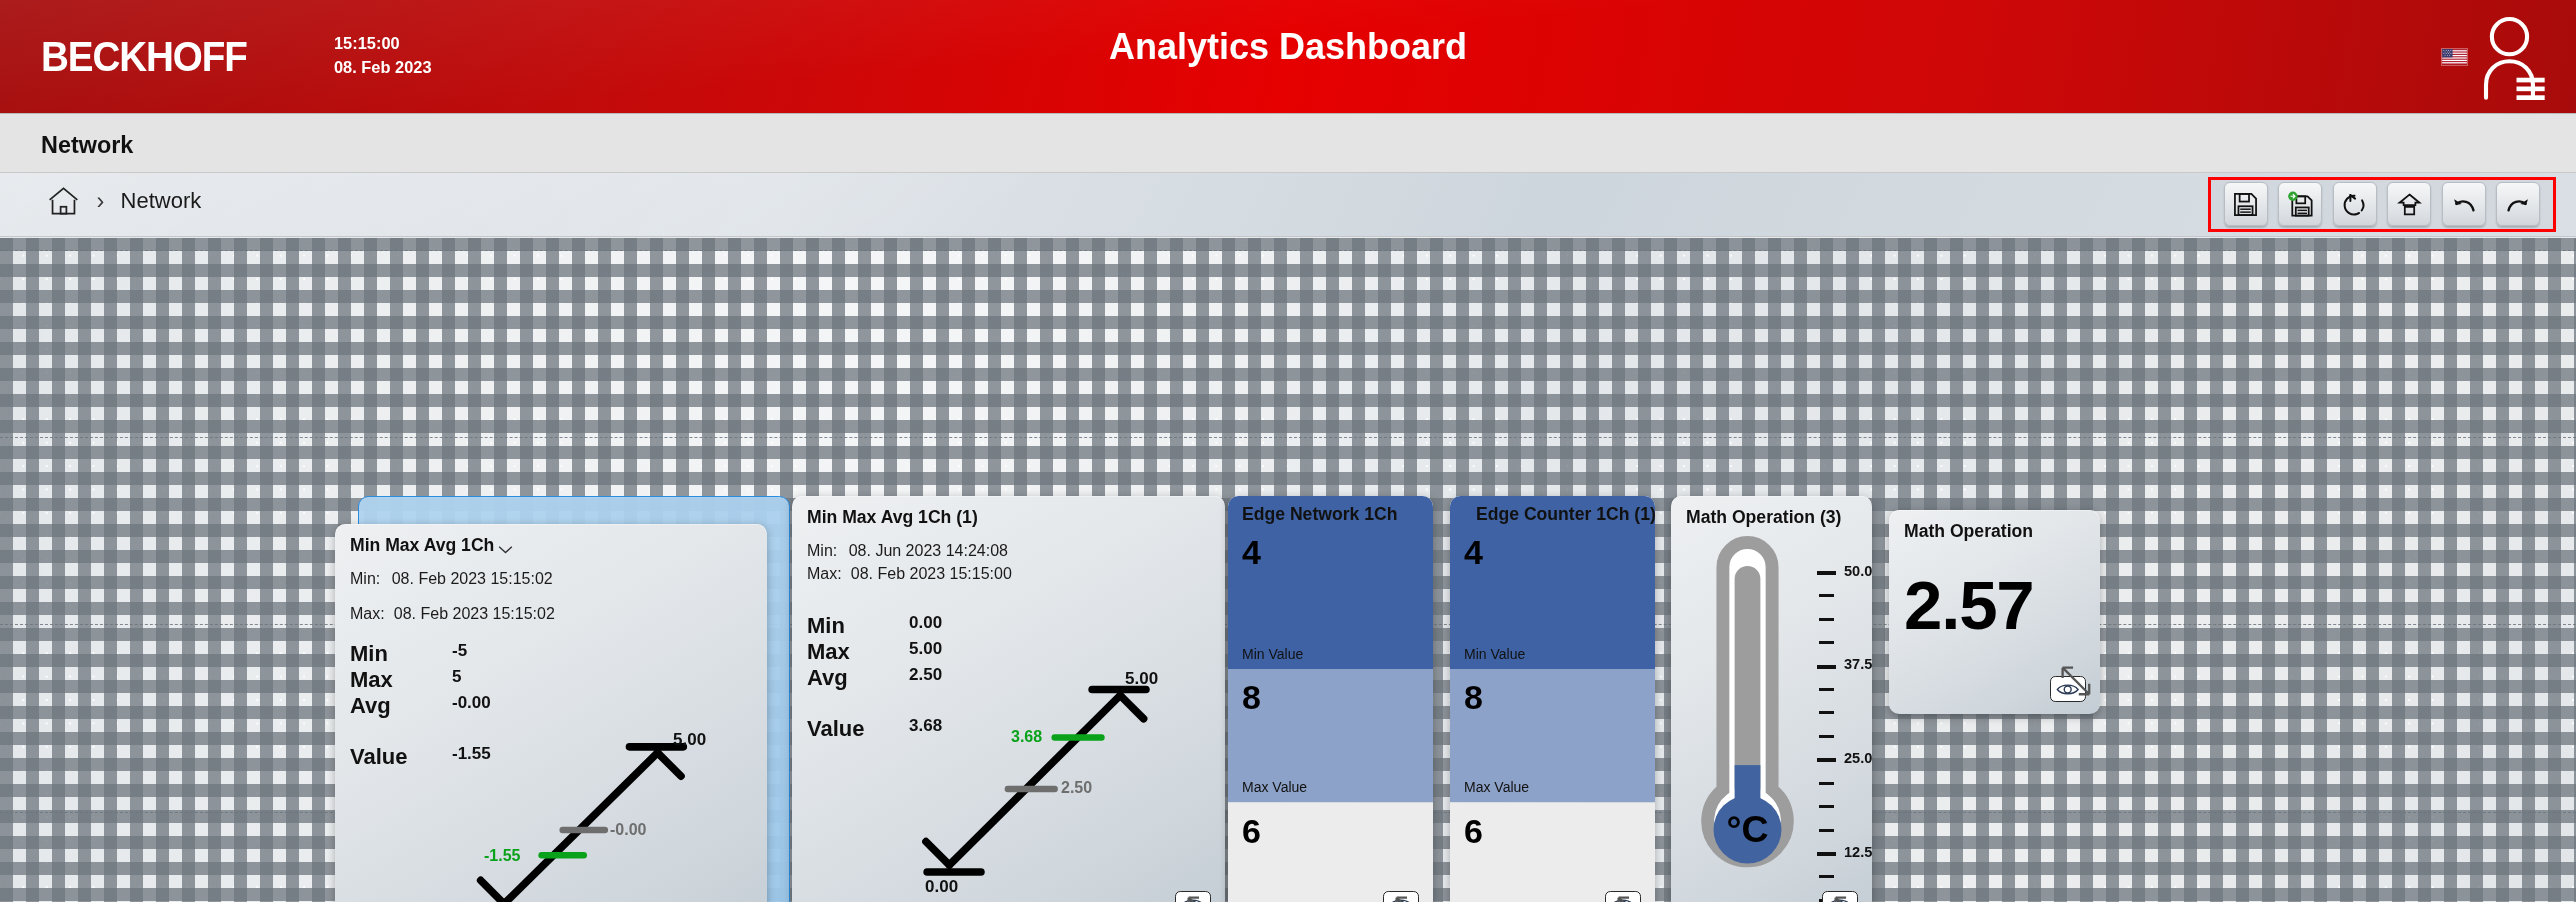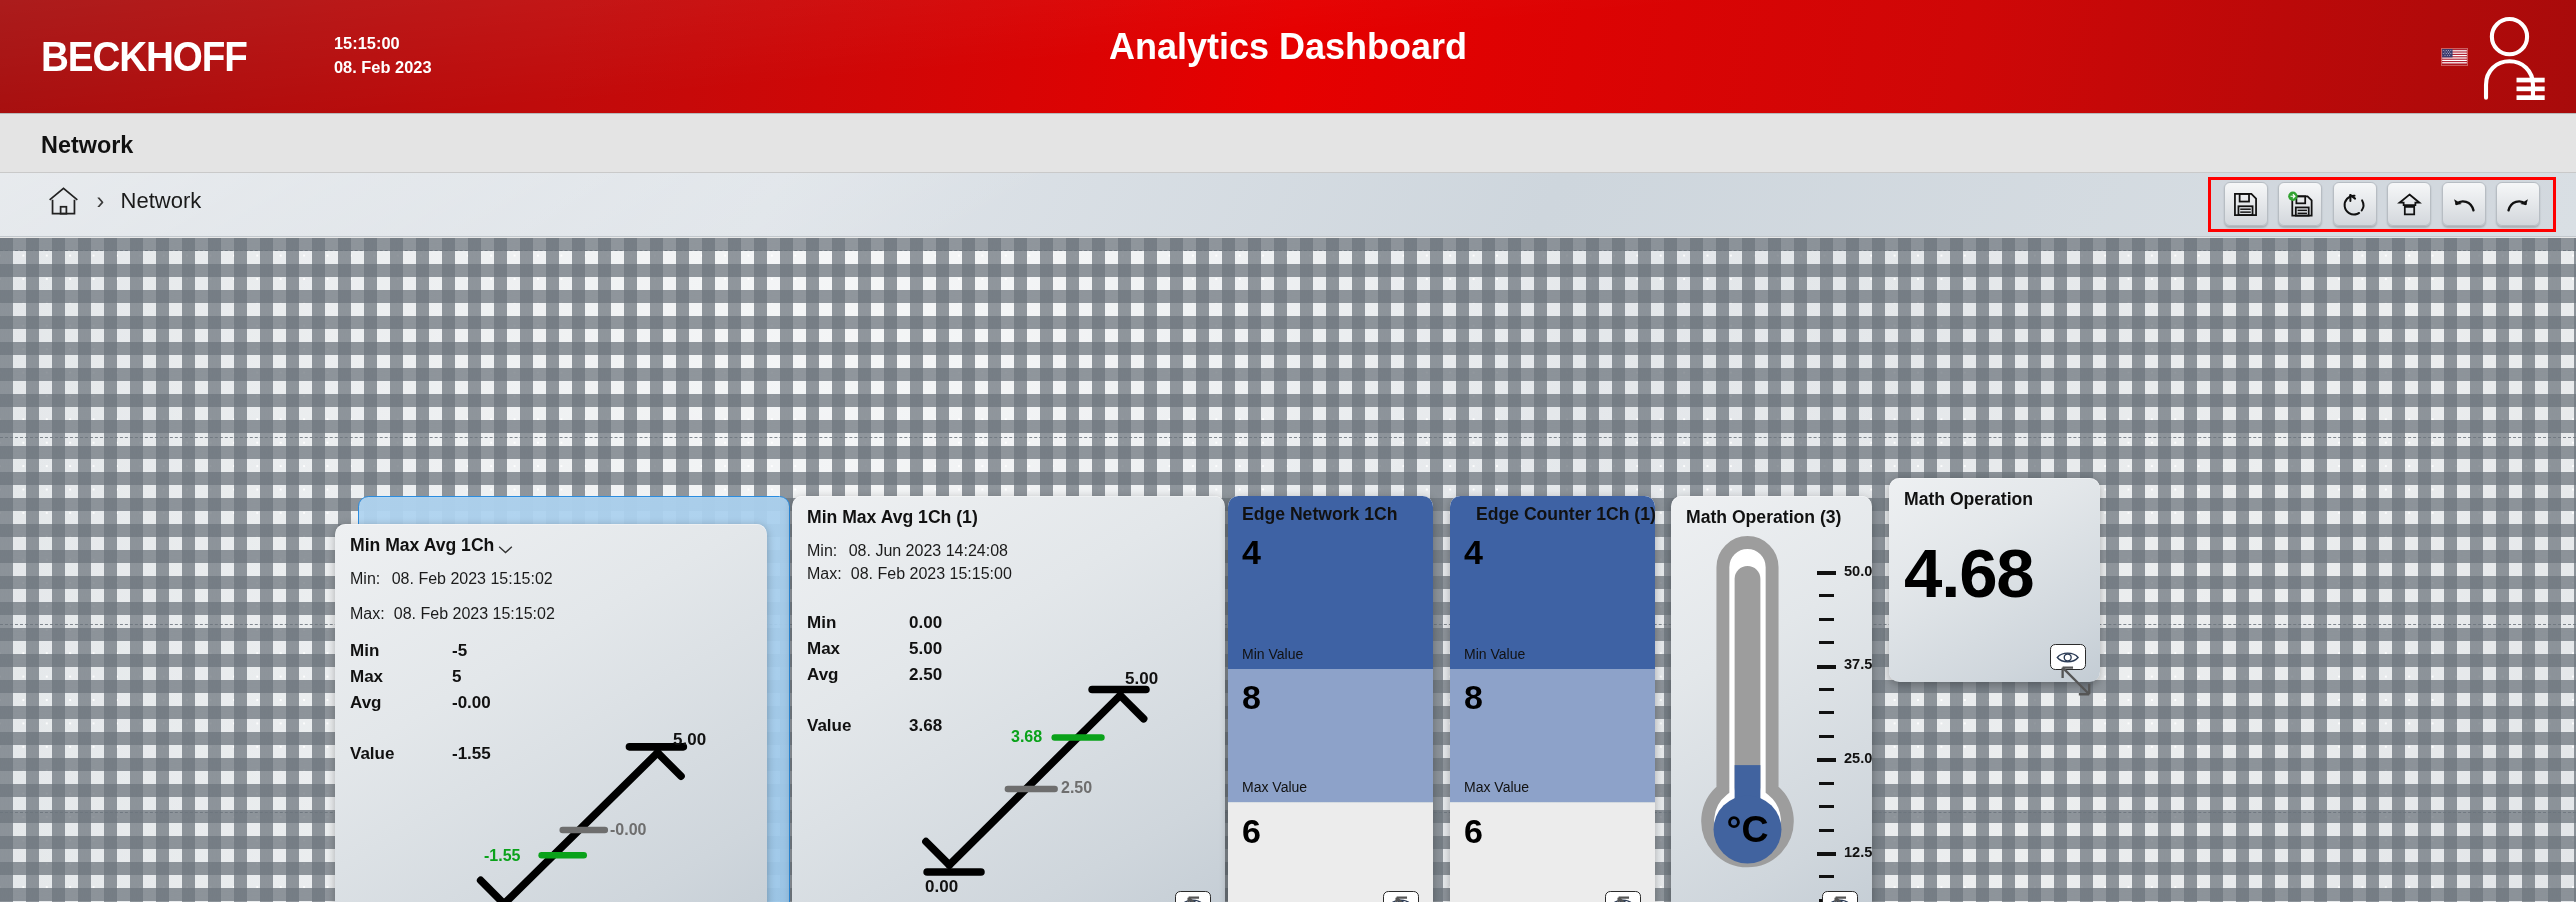"Math Operation" div.card { top: 240px -> 272px }
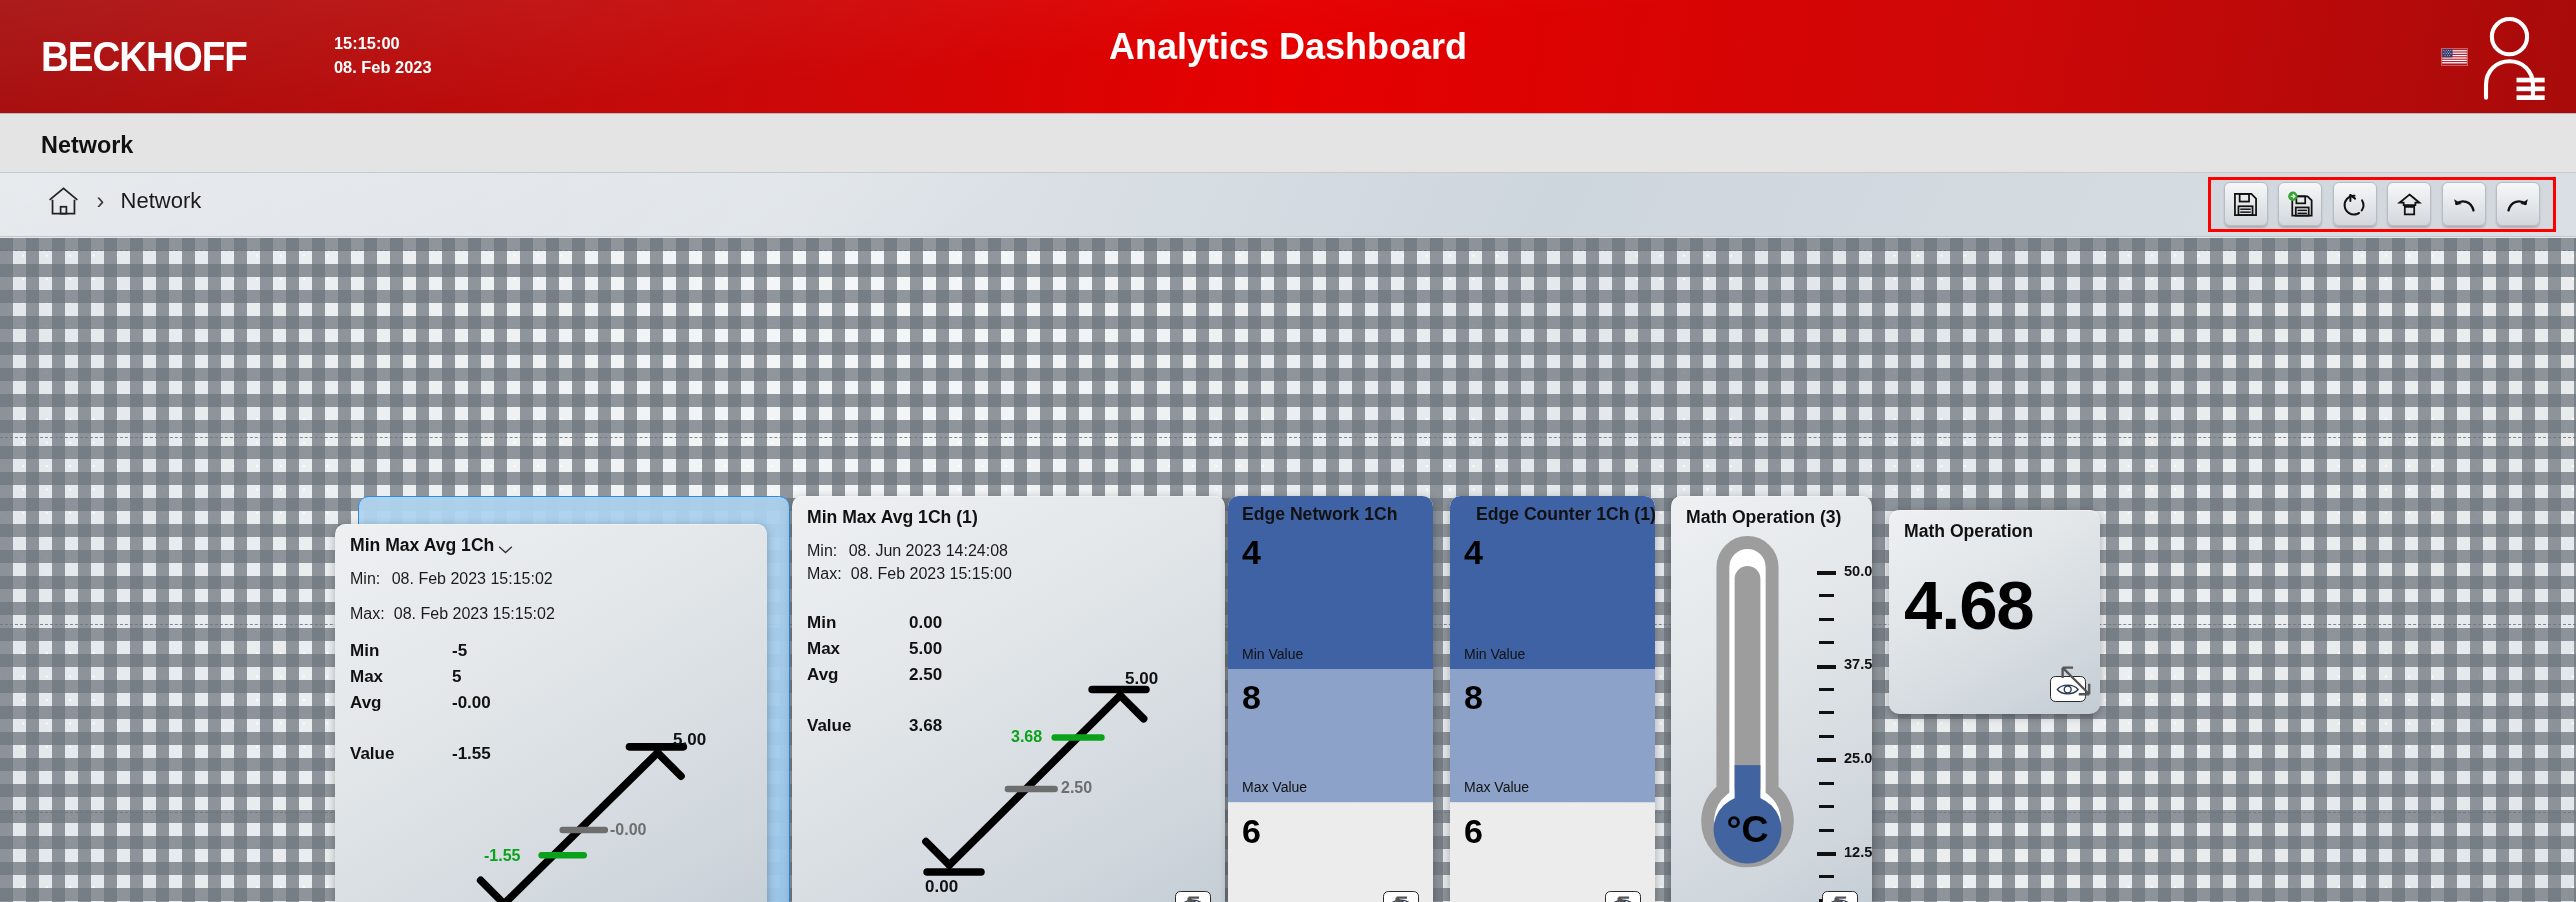"Min" .mma-k { font-size: 17px -> 22px }
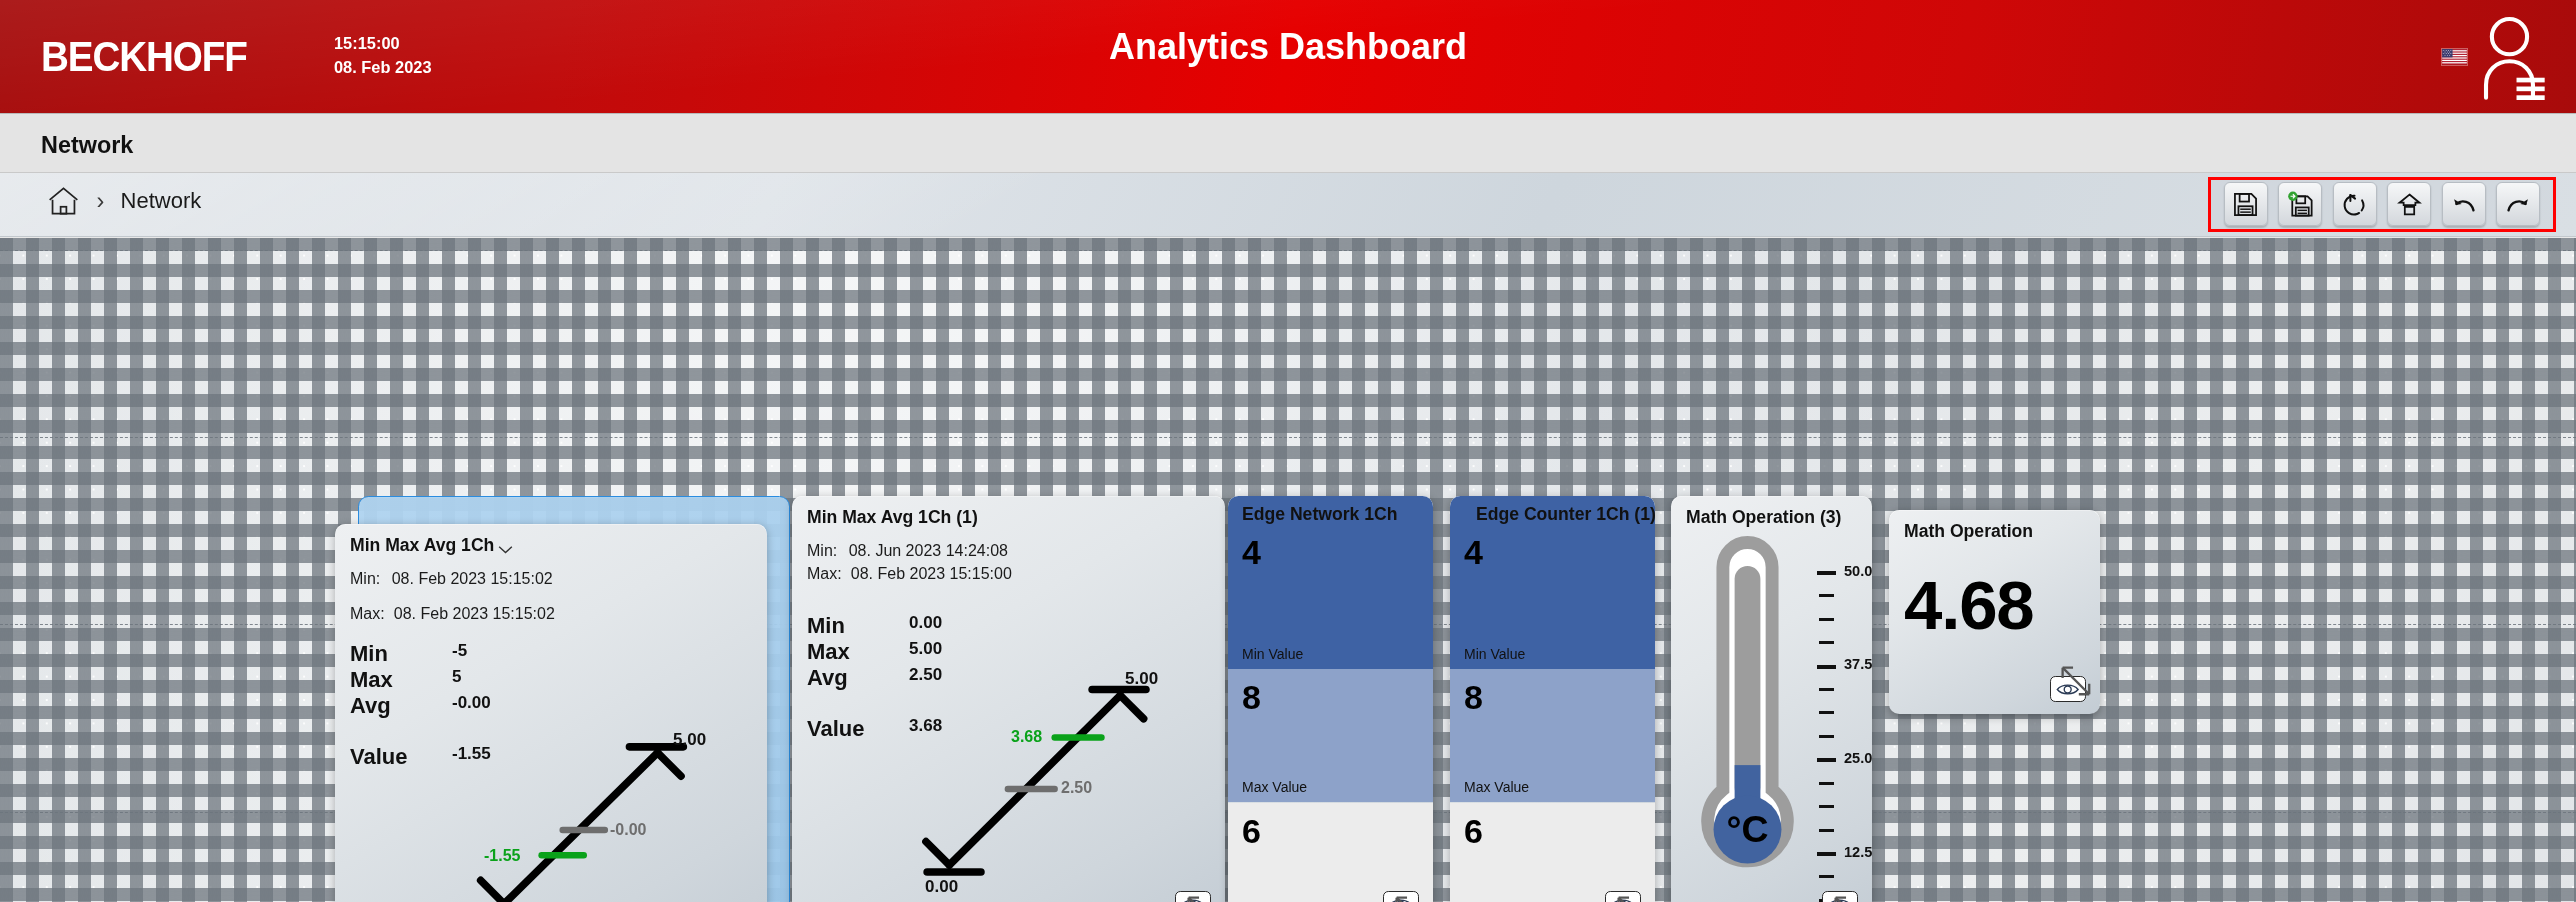"4.68" div.mo-value { text: 4.68 -> 2.57 }
